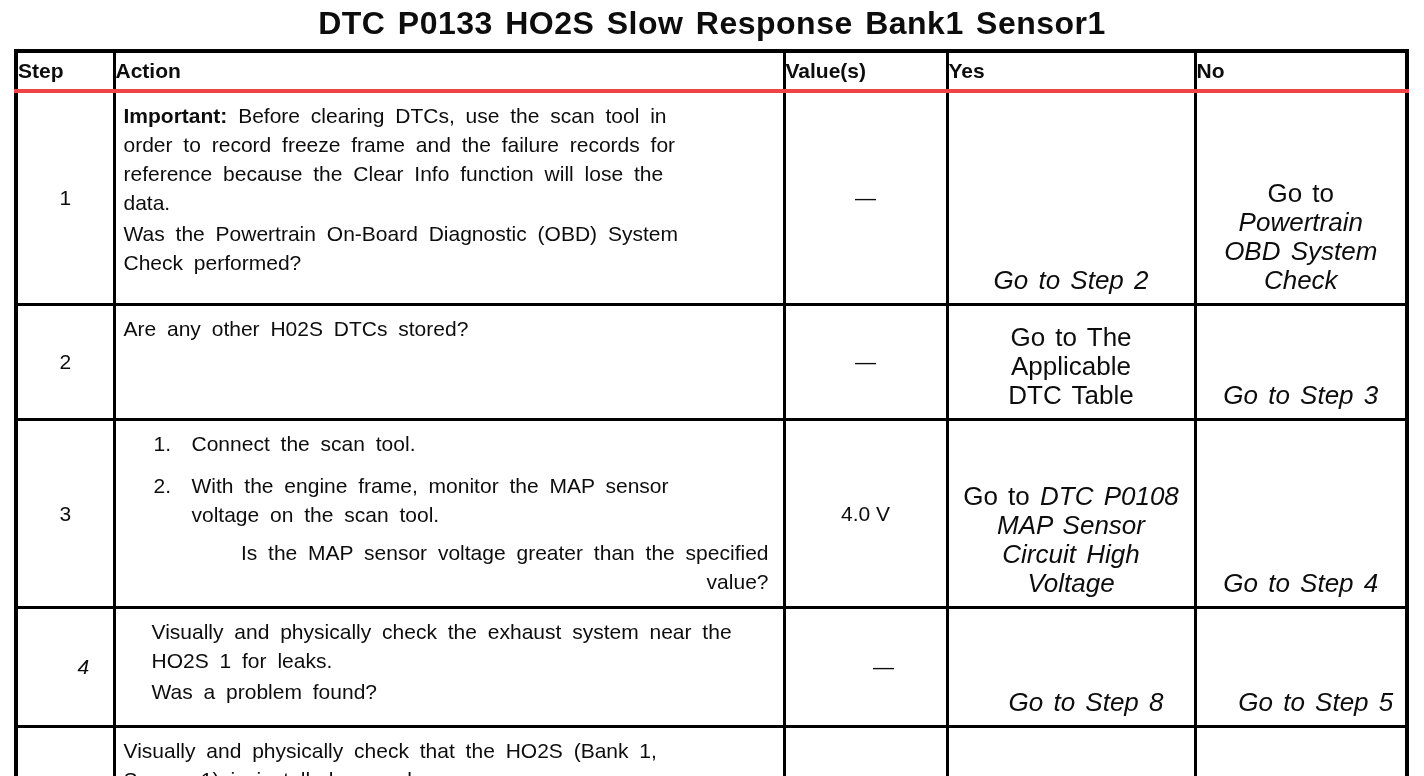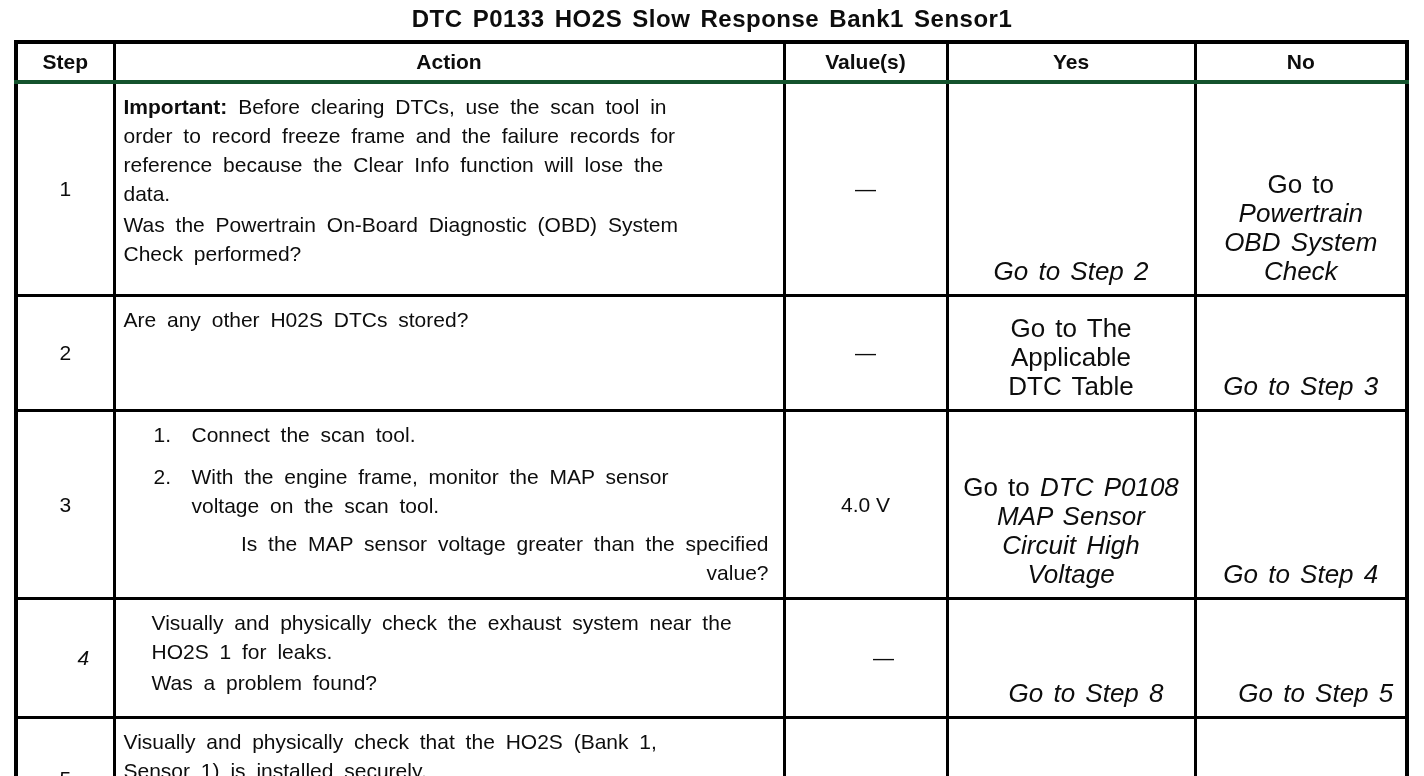"DTC P0133 HO2S Slow Response" .title { font-size: 24px -> 32px }
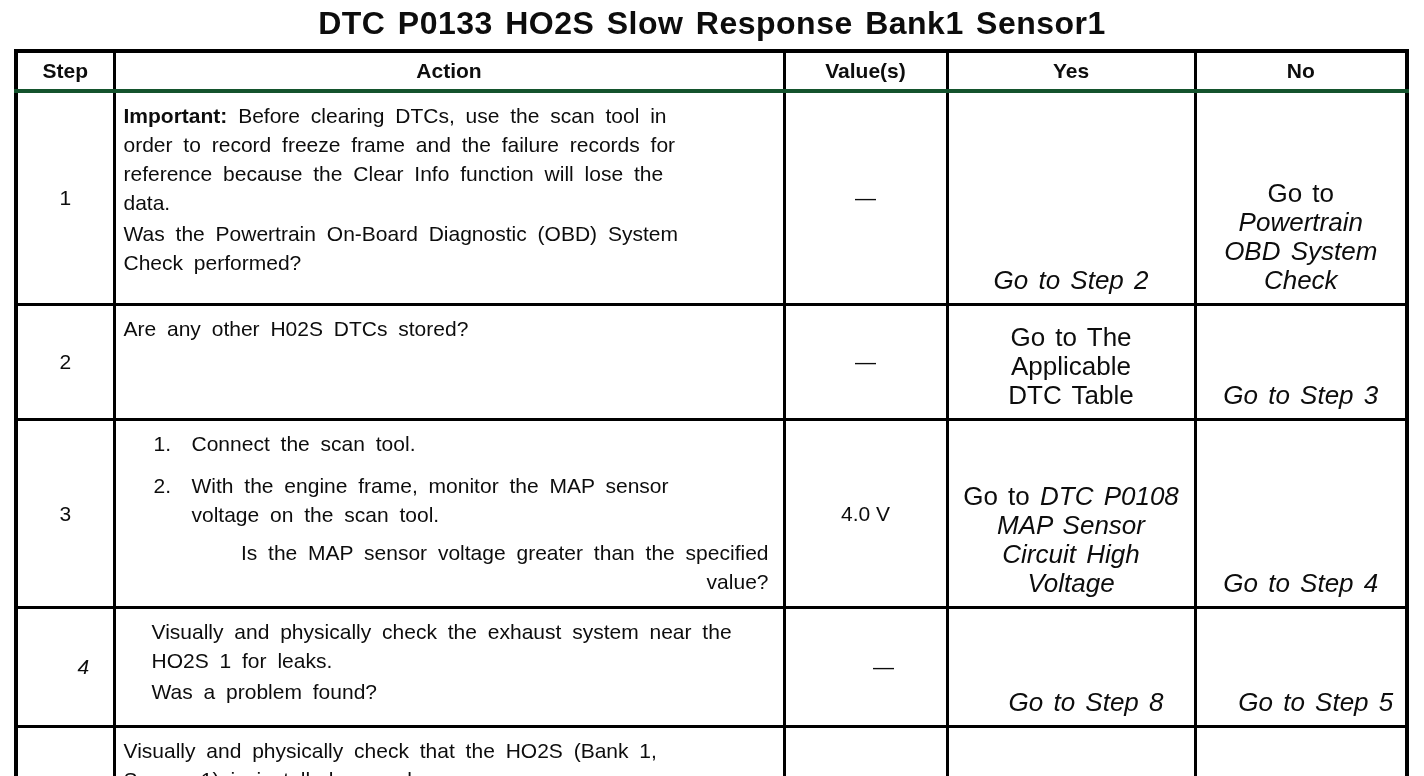"Step" thead td { border-bottom: 4px solid #14532d -> 4px solid #ef4444; text-align: center -> left }
